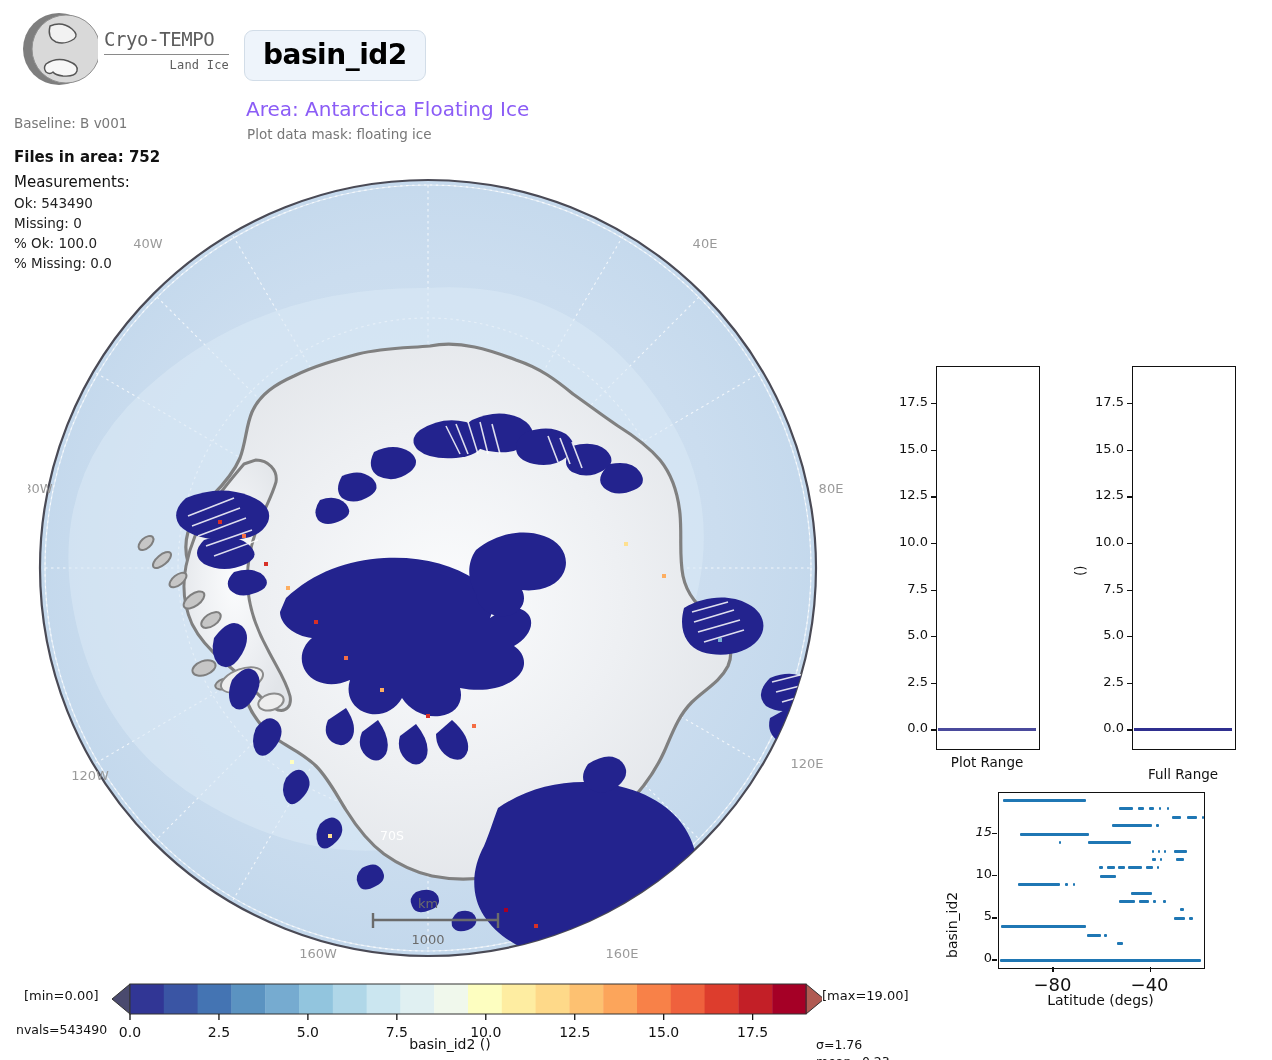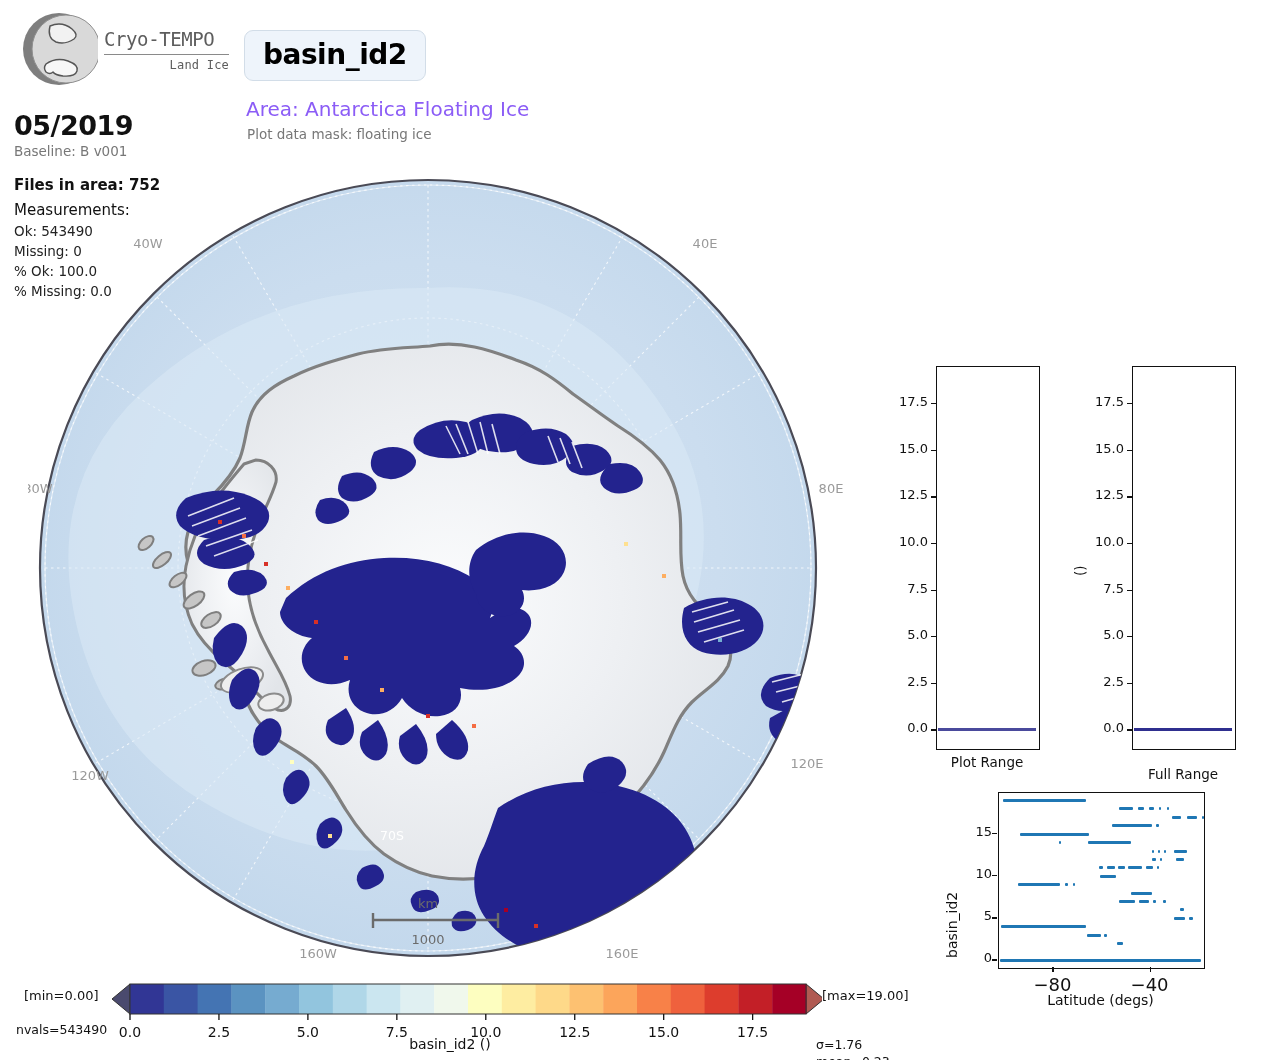"05/2019" div.date { html: <div>05/2019</div> -> none }
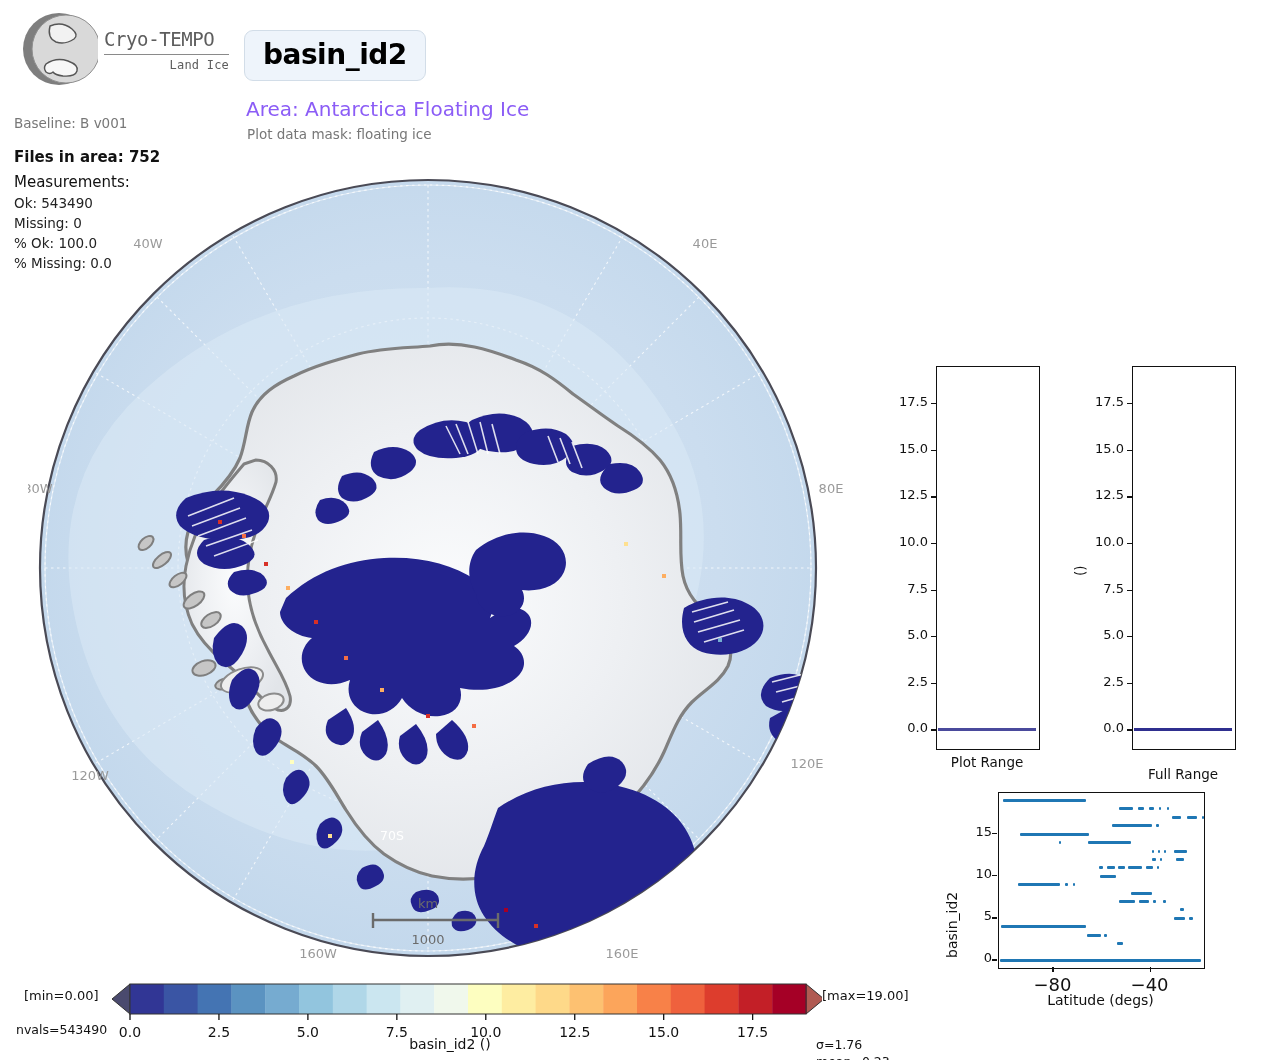"15" div.sc-ytick { font-style: none -> italic }
